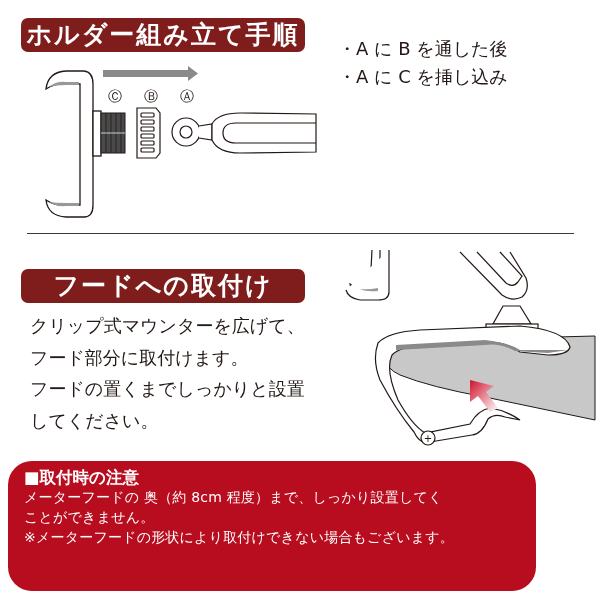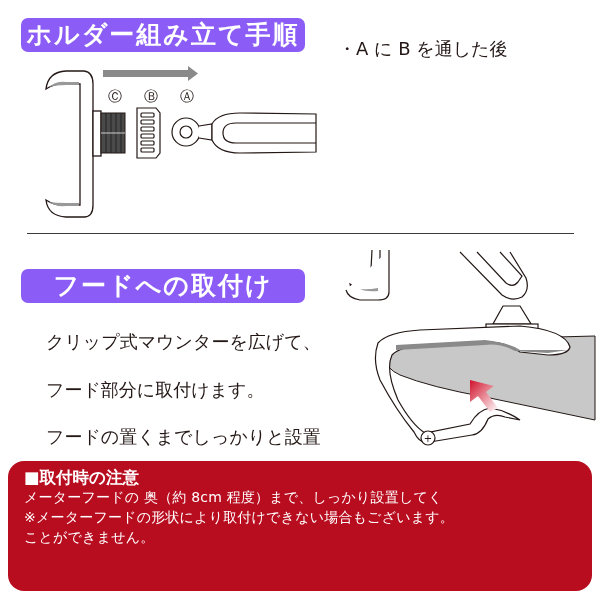"ホルダー組み立て手順" .label-box { background: #8b5cf6 -> #7f1d1d }
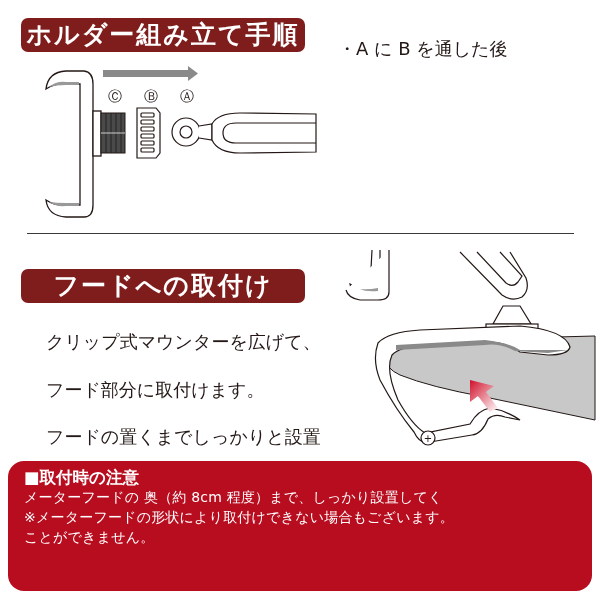"A に C を挿し込み" li { html: none -> <li>A に C を挿し込み</li> }
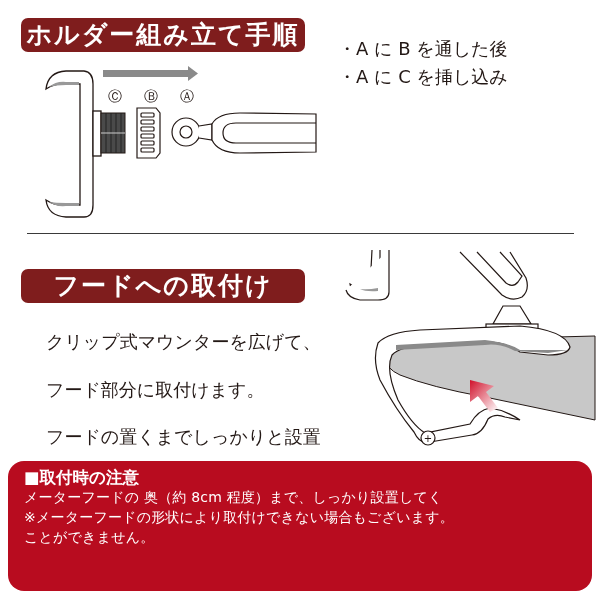"クリップ式マウンターを広げて、" .desc p { margin: 16px -> 0 }
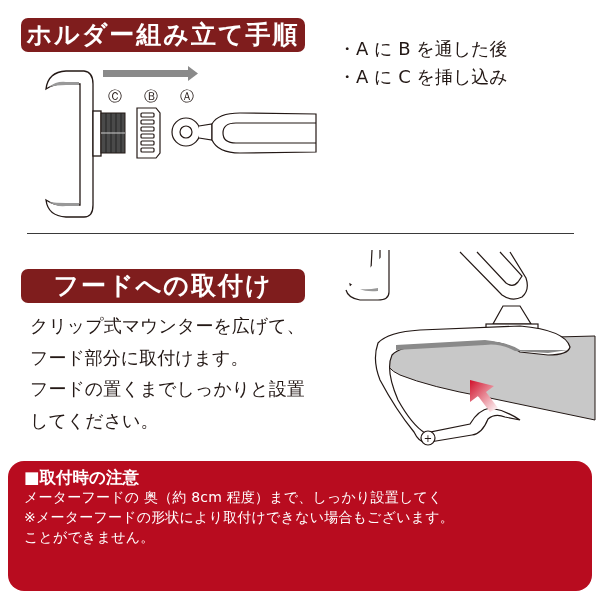"■取付時の注意" .notice { border-radius: 16px -> 24px; width: 584px -> 528px }
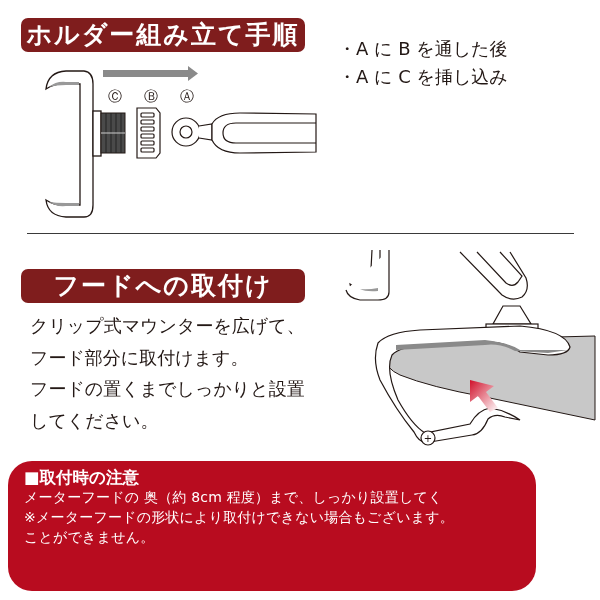"※メーターフードの形状により取付けできない場合もございます。" p { order: before "ことができません。" -> after "ことができません。" }
